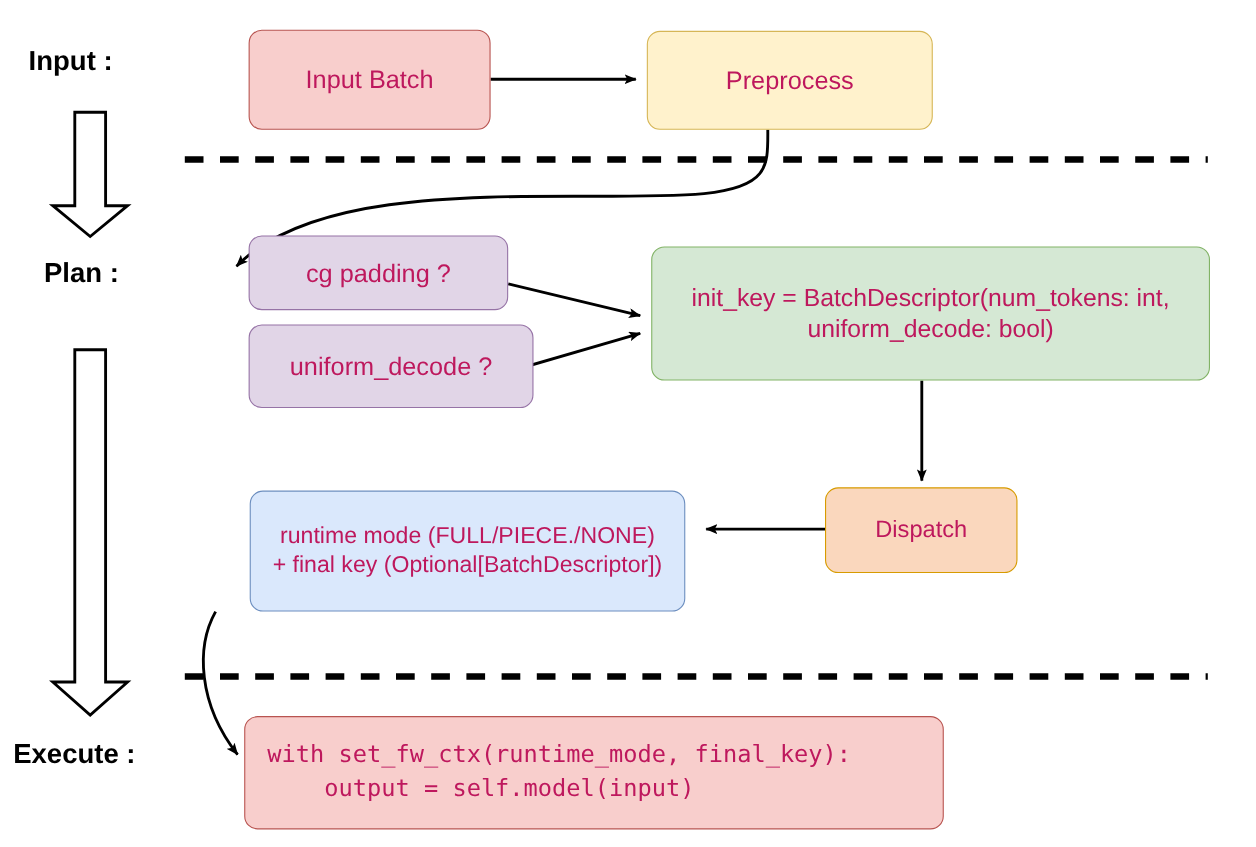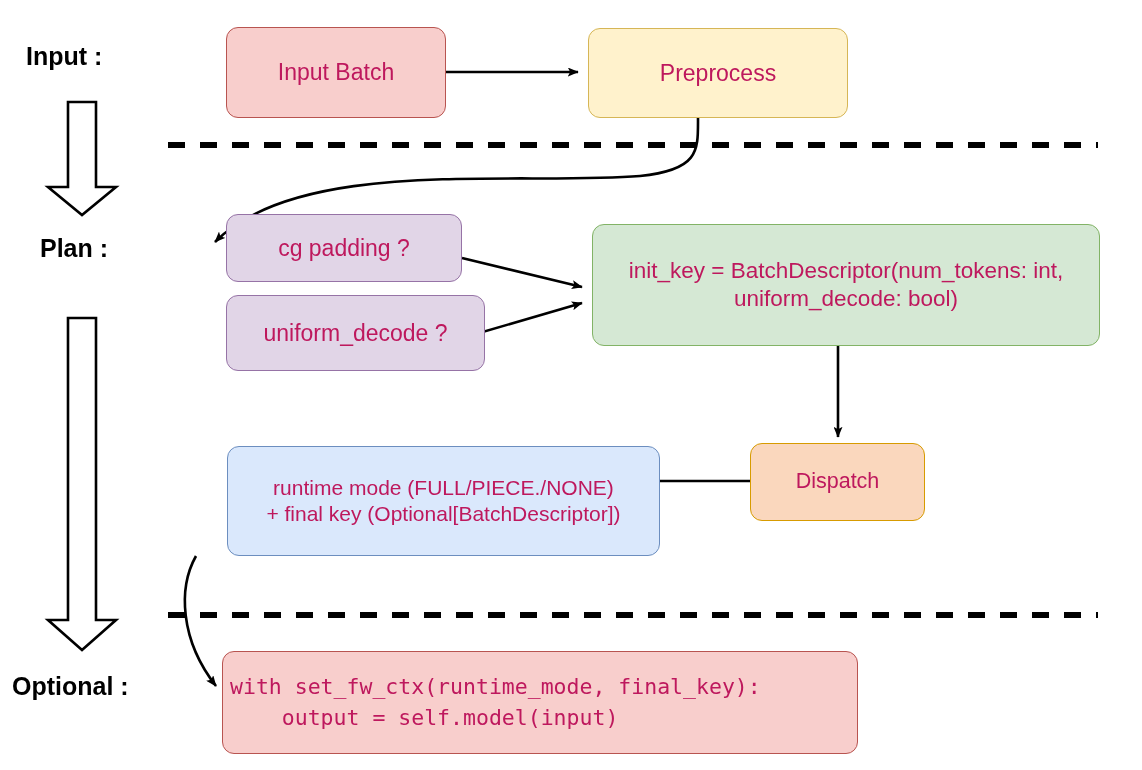"runtime mode (FULL/PIECE./NONE)" div.node { width: 433px -> 396px }
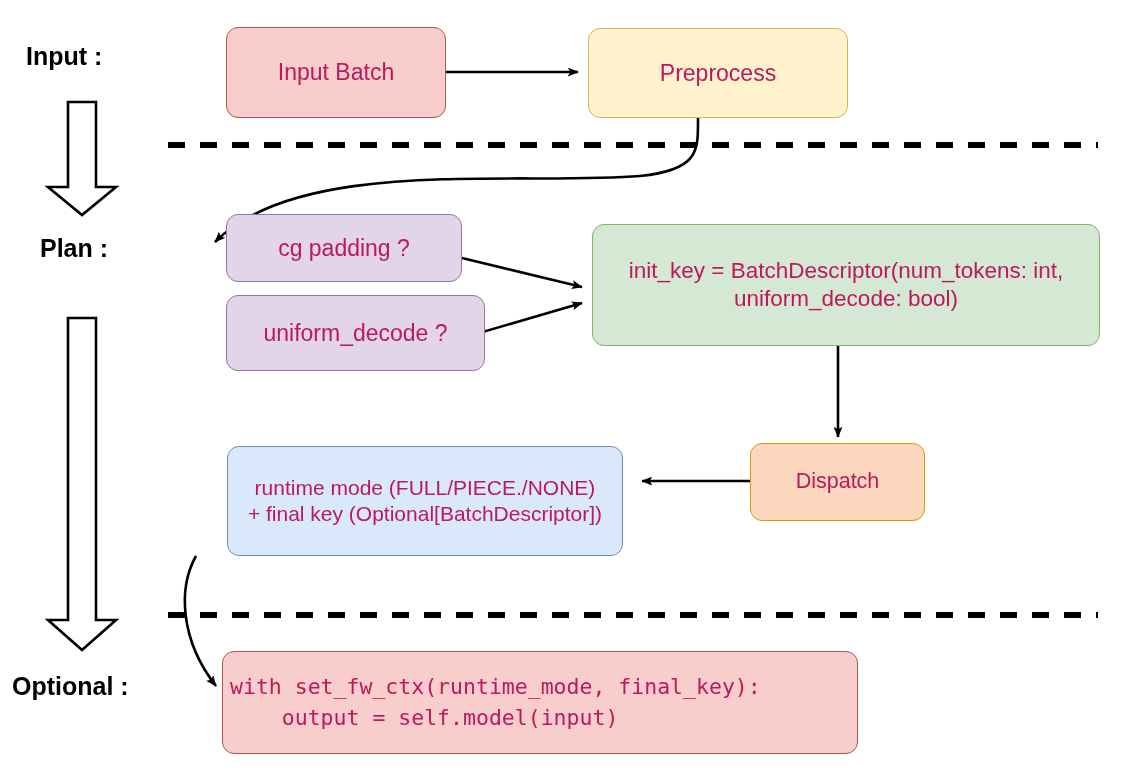"Optional :" div.stage-label { text: Optional -> Execute }
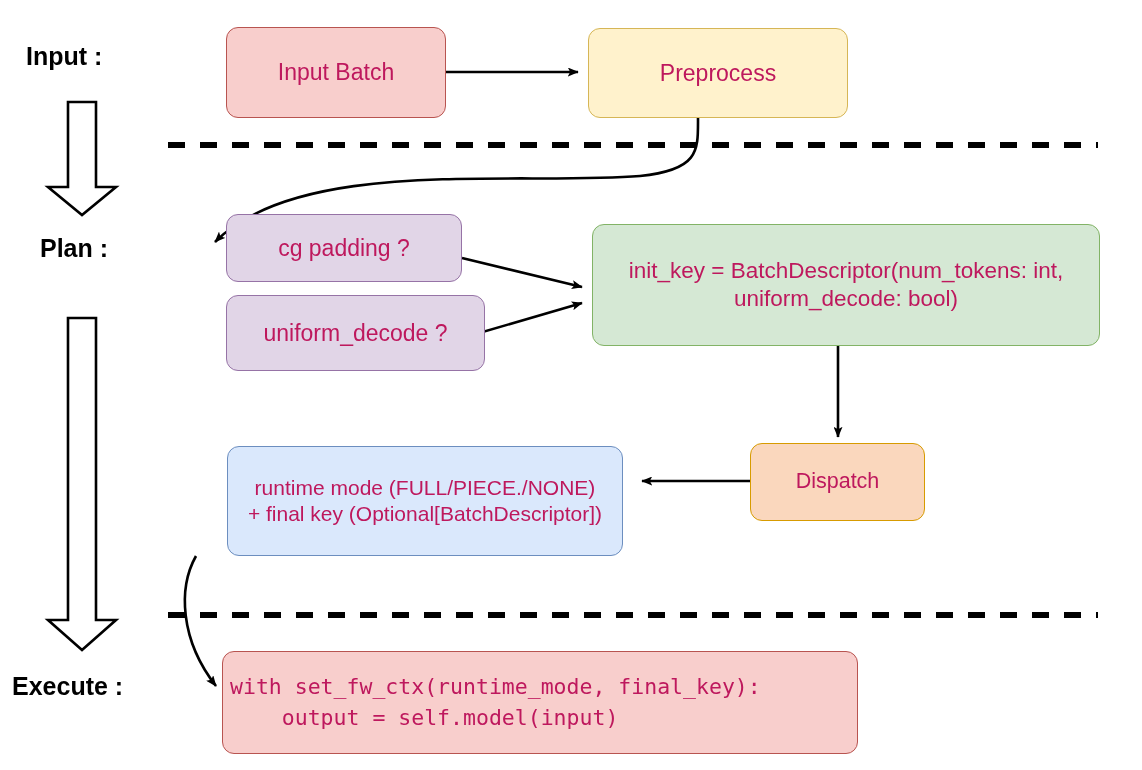"with set_fw_ctx(runtime_mode," .code-node { padding-left: 7px -> 20px }
